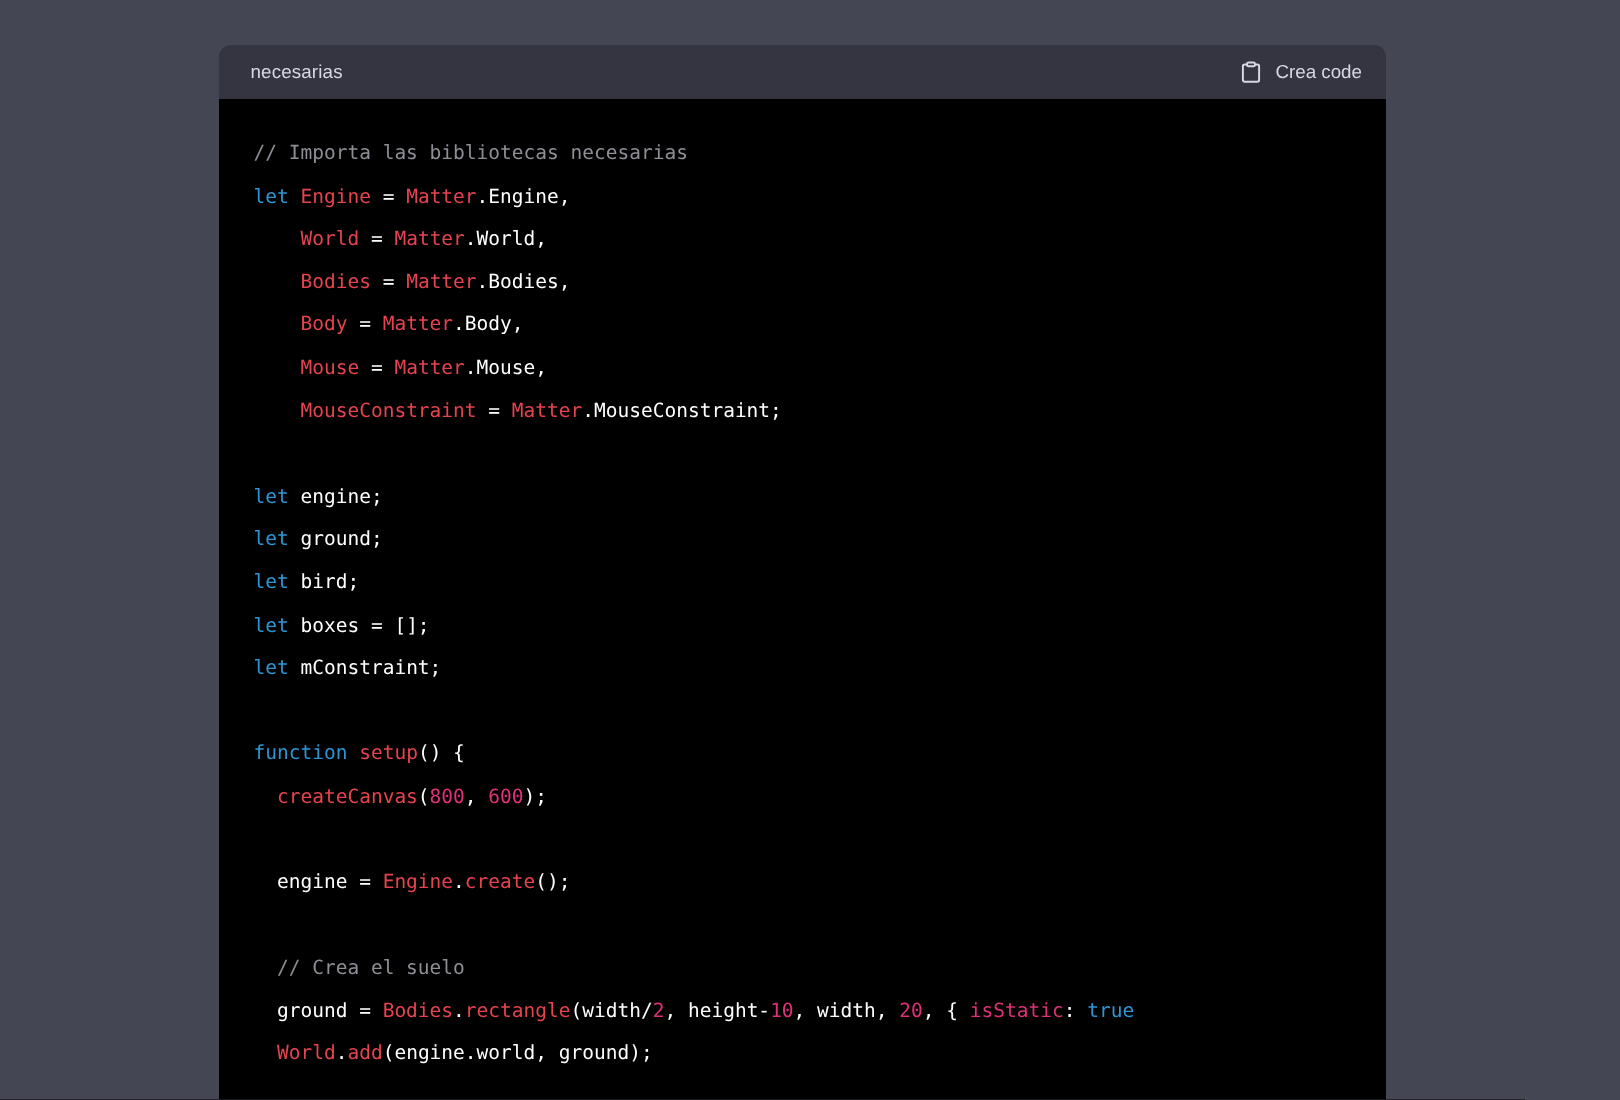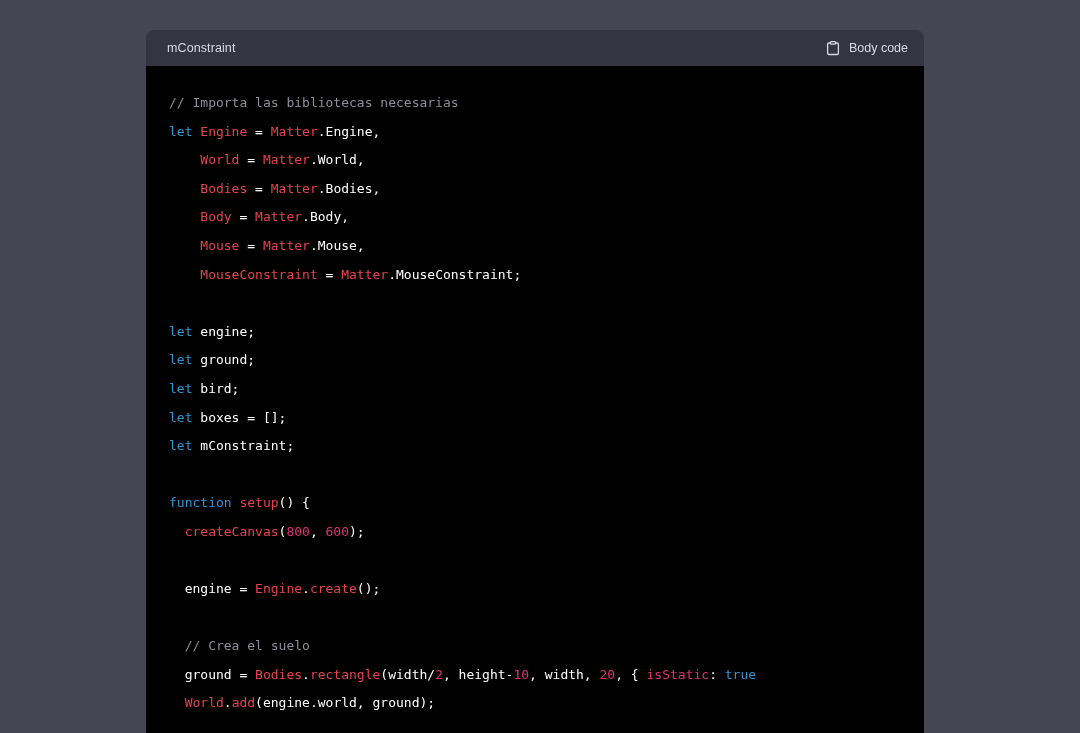"mConstraint" span.lang-label { text: mConstraint -> necesarias }
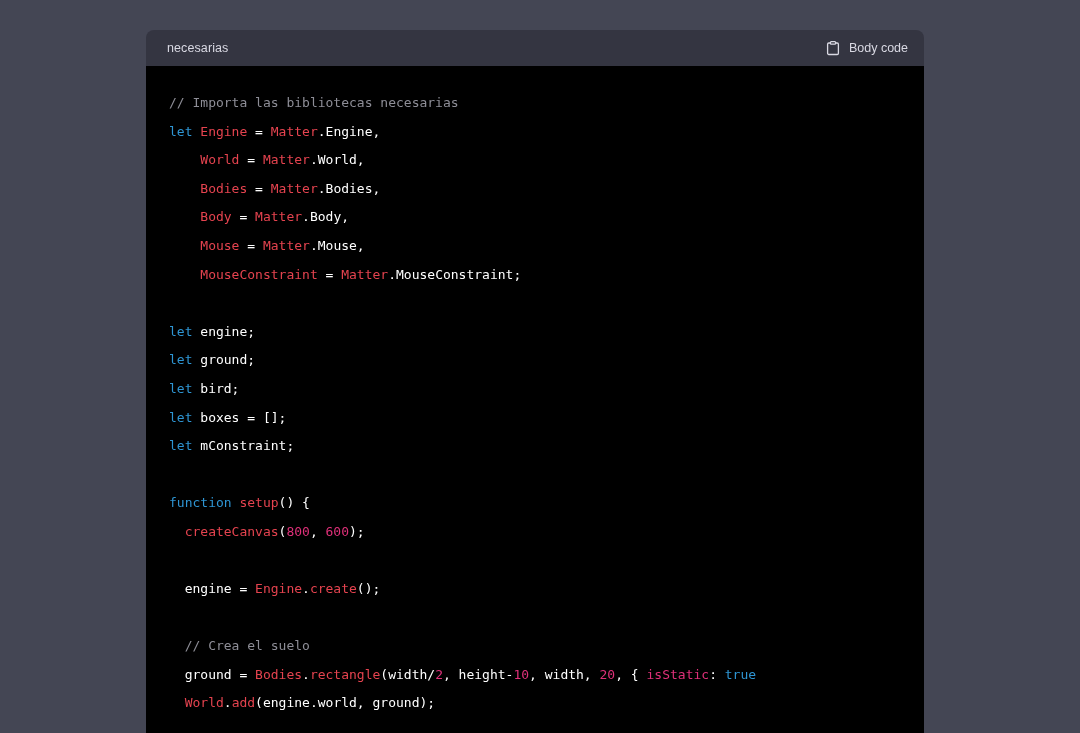"Body code" span { text: Body -> Crea }
